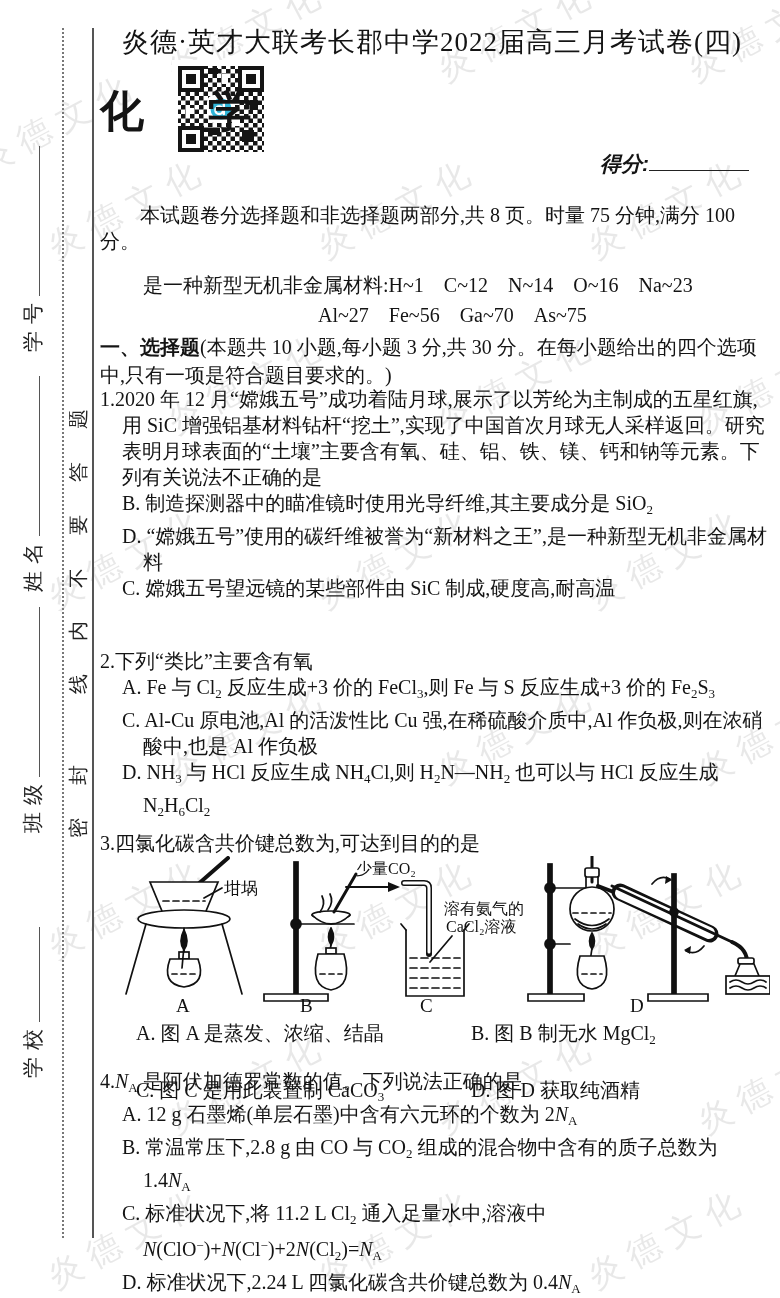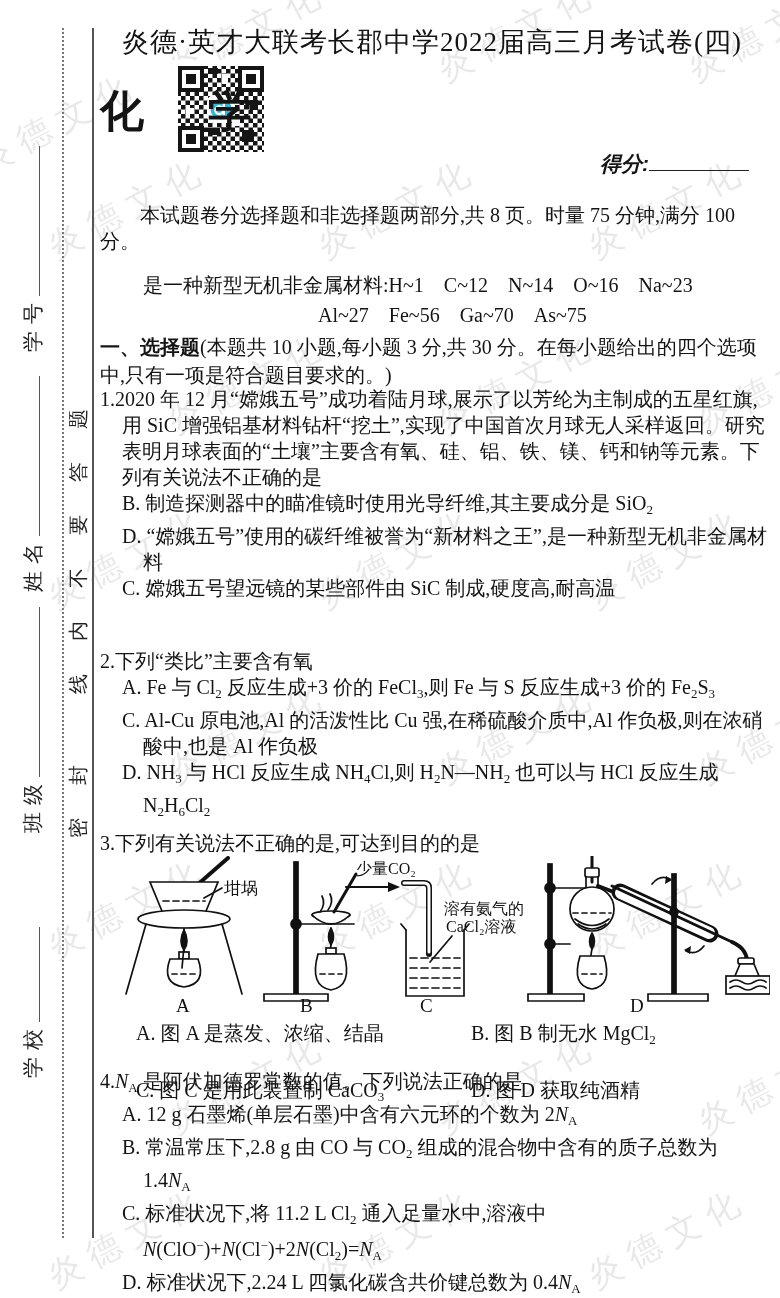"下列有关说法不正确的是,可达到目的的是" span { text: 下列有关说法不正确的是 -> 四氯化碳含共价键总数为 }
